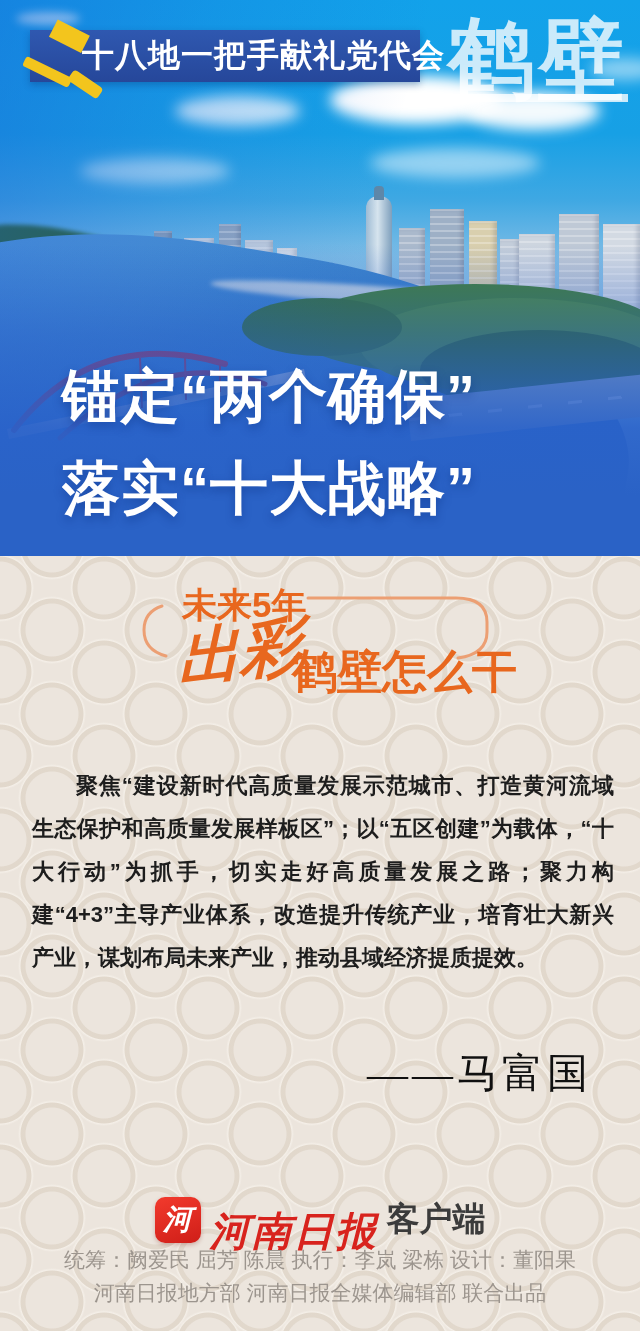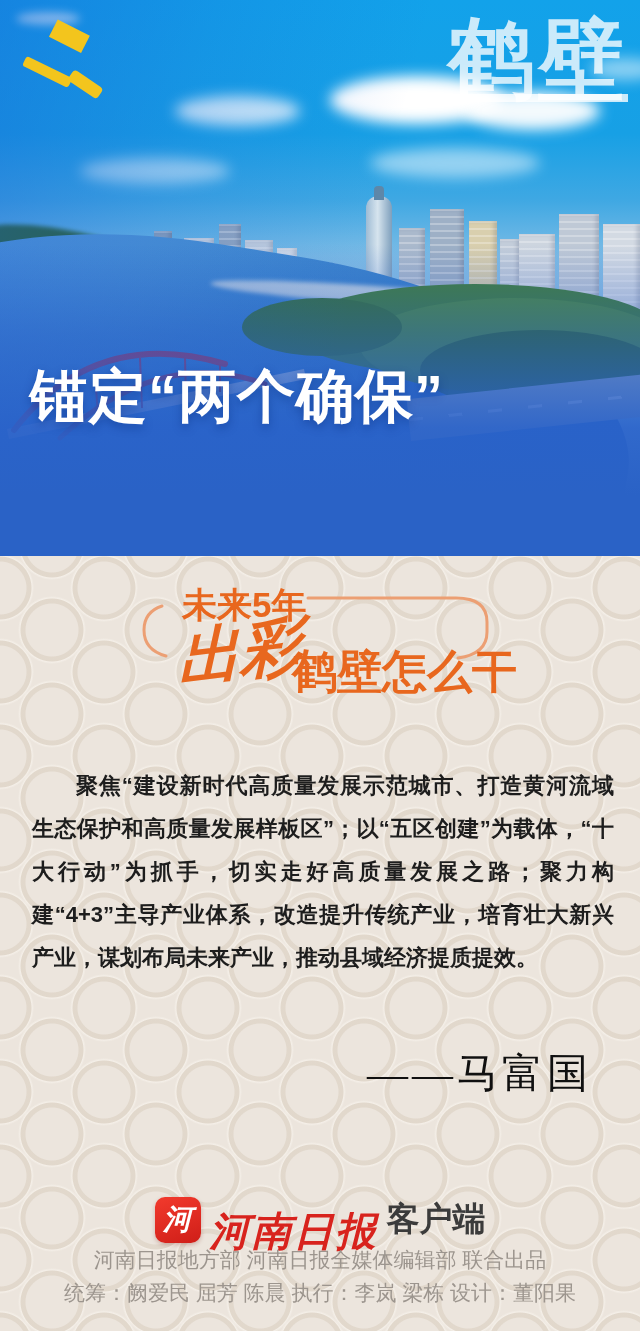"十八地一把手献礼党代会" div.banner { html: none -> <div> <span>十八地一把手献礼党代会</span> </div> }
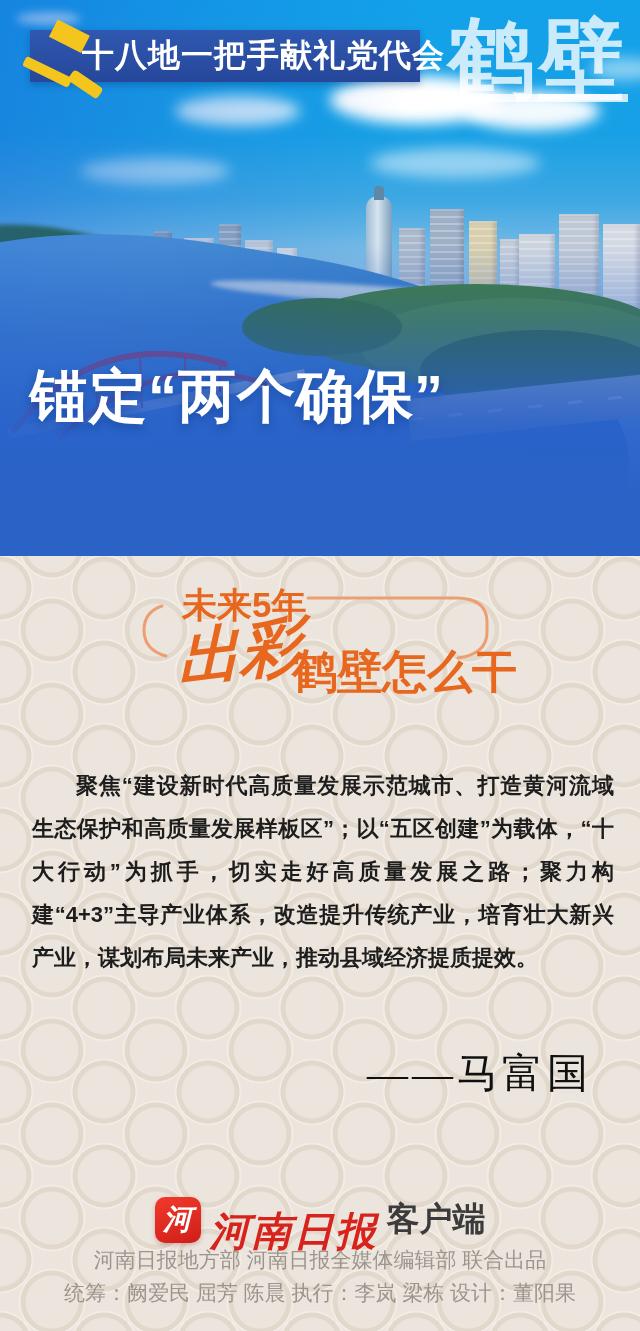"锚定“两个确保”" .hl-line { margin-left: none -> 32px }
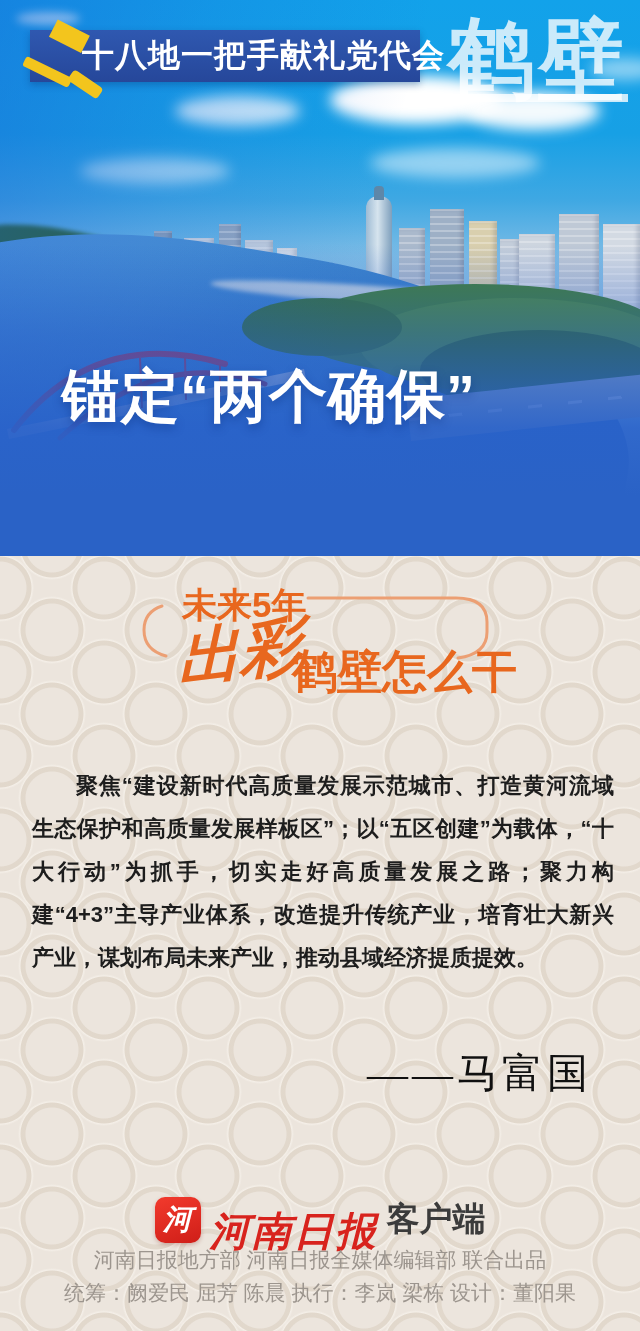"落实“十大战略”" span.hl-line { html: none -> <span>落实“十大战略”</span> }
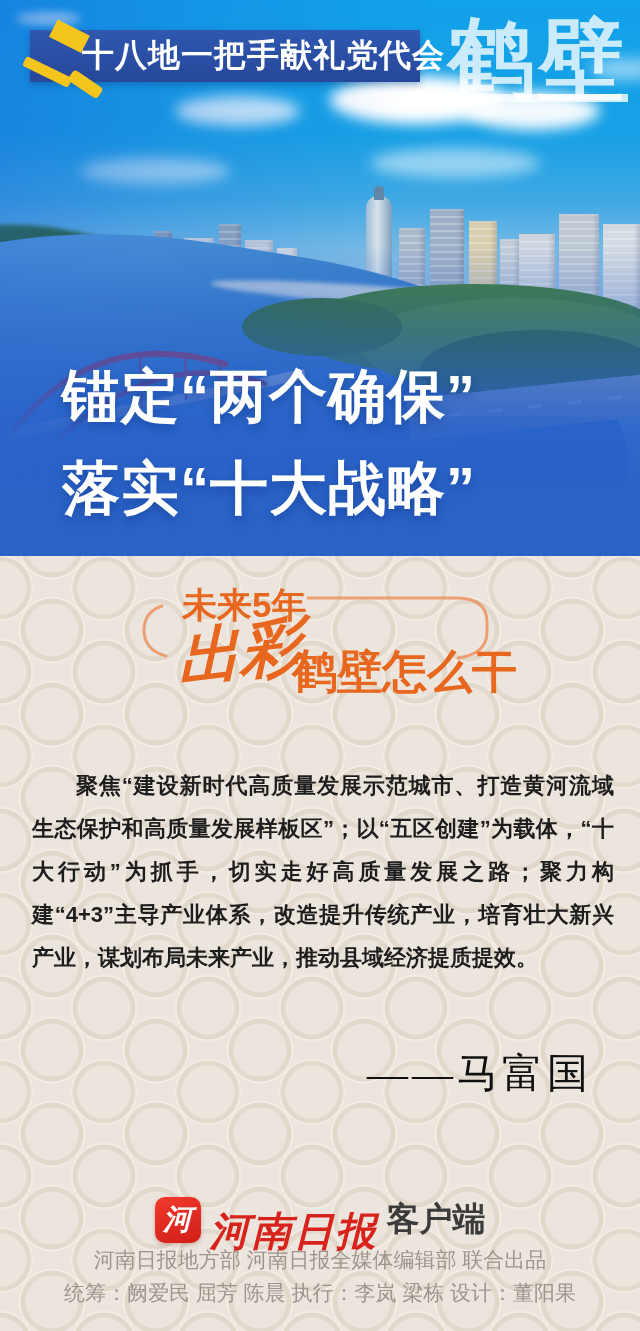"河南日报地方部 河南日报全媒体编辑部 联合出品" span.credit-line { order: before "统筹：阙爱民 屈芳 陈晨 执行：李岚 梁栋" -> after "统筹：阙爱民 屈芳 陈晨 执行：李岚 梁栋" }
